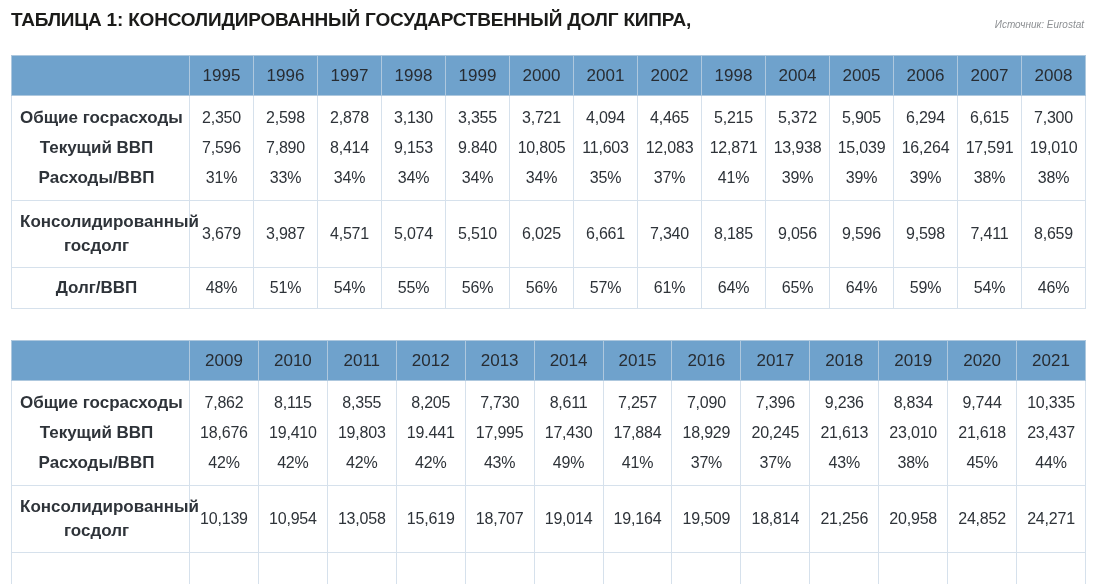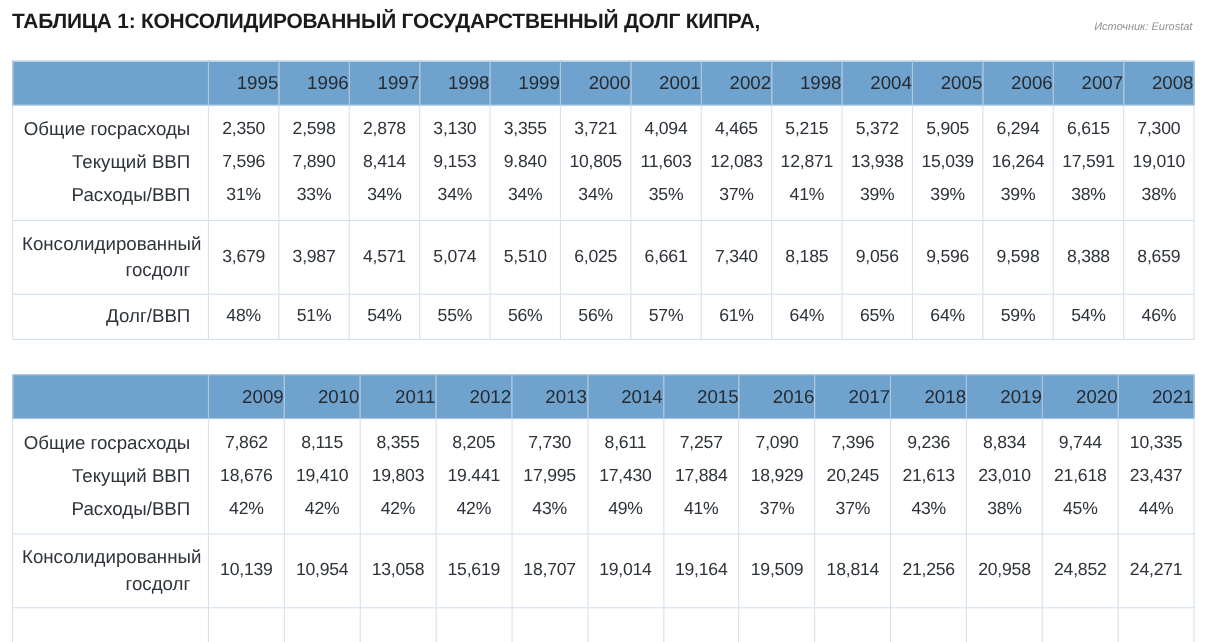"1995" thead th { text-align: right -> center }
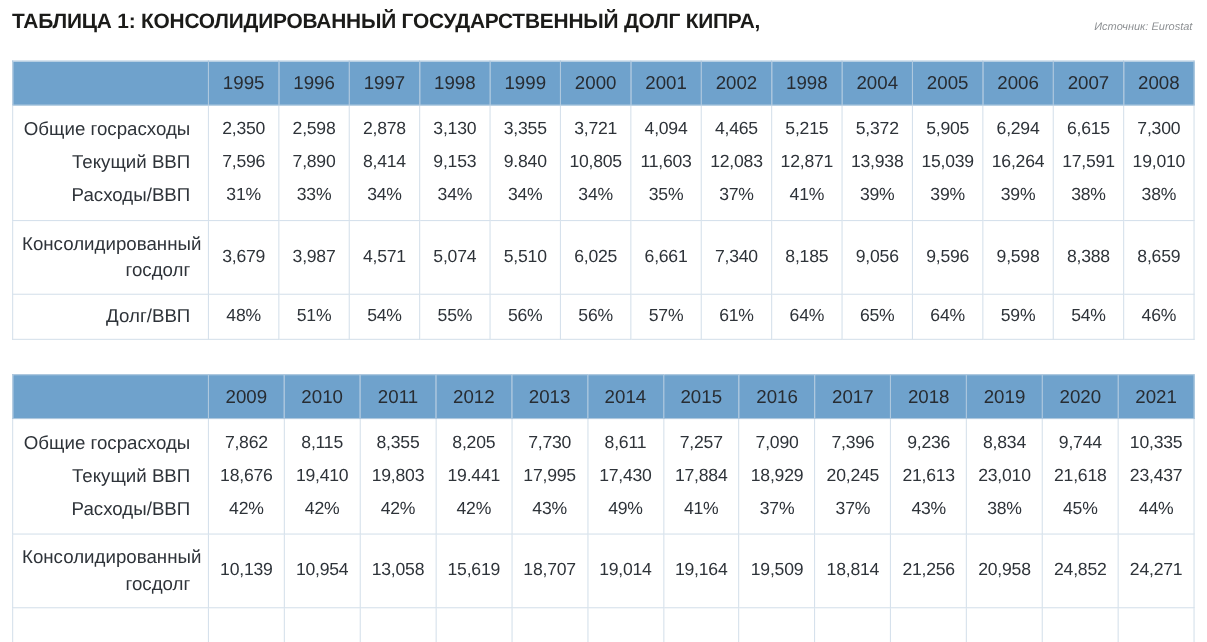"Общие госрасходы" tbody td.label-cell { font-weight: none -> bold; text-align: right -> center }
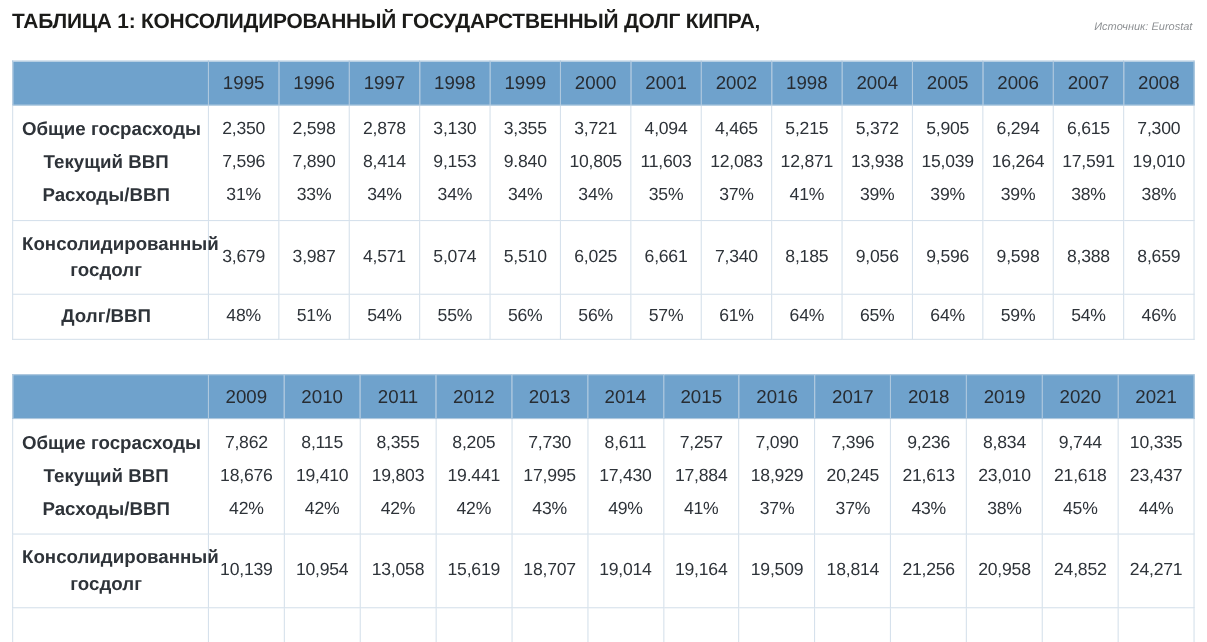"8,388" div.ln { text: 8,388 -> 7,411 }
